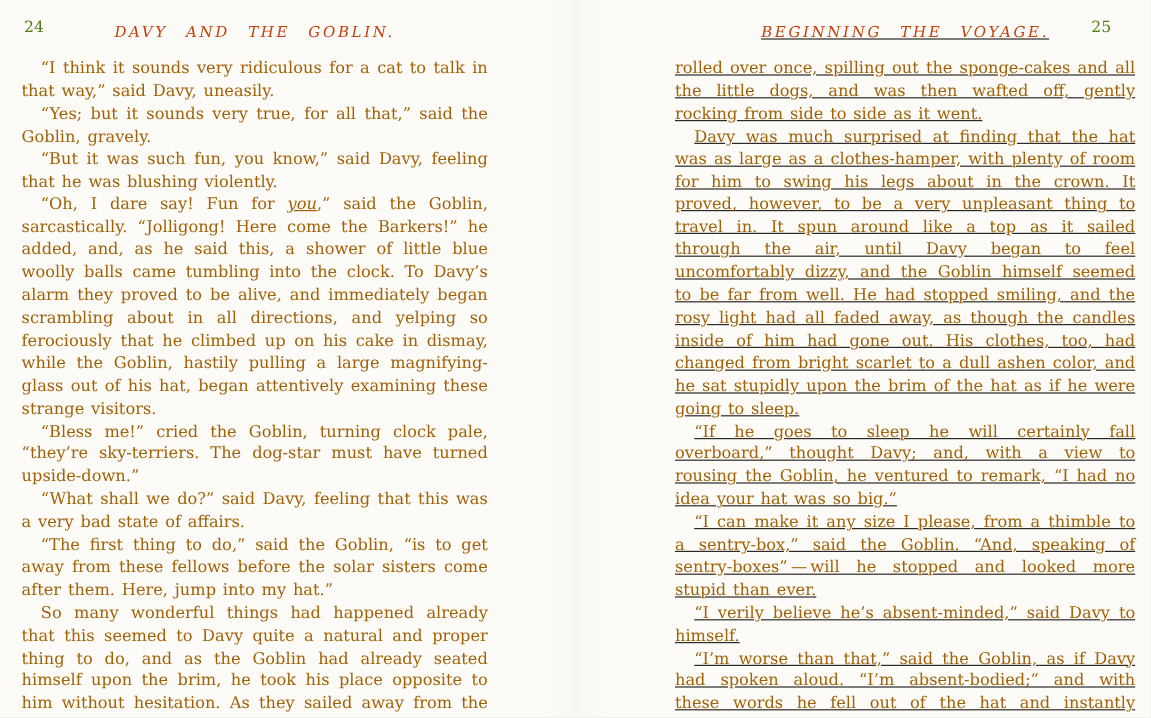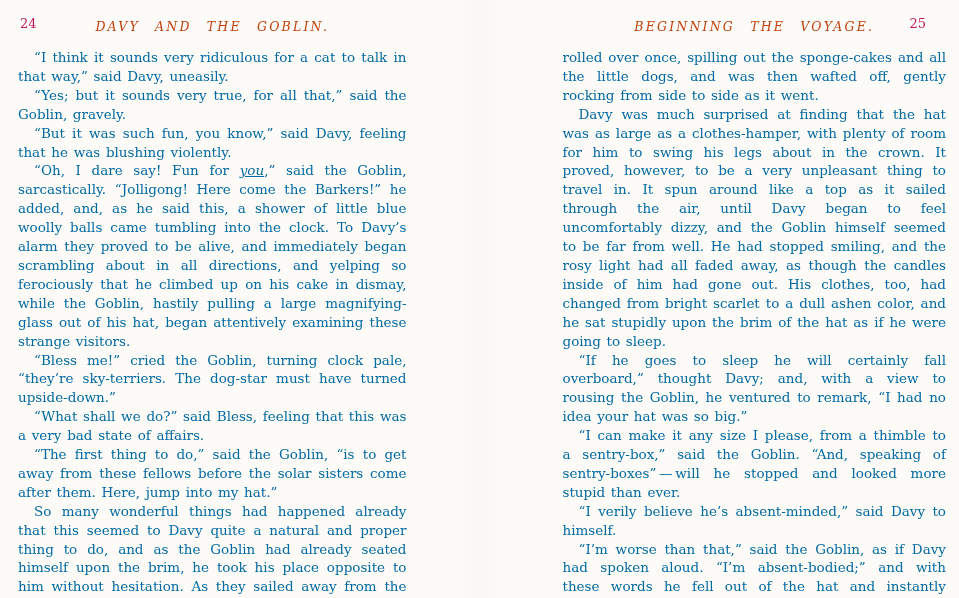"24" .folio { color: #be185d -> #4d7c0f }
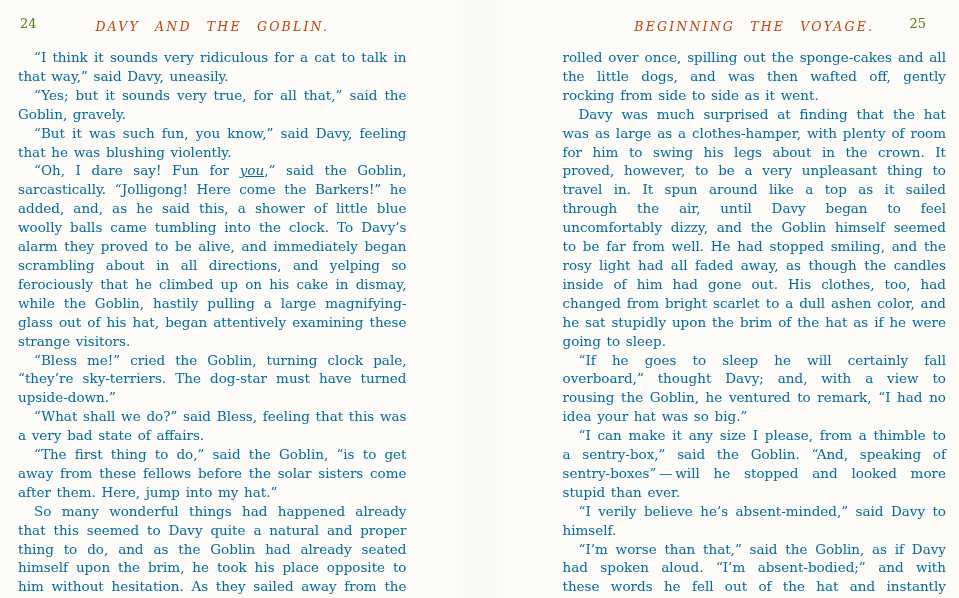"BEGINNING THE VOYAGE." .page-right { text-decoration: none -> underline }
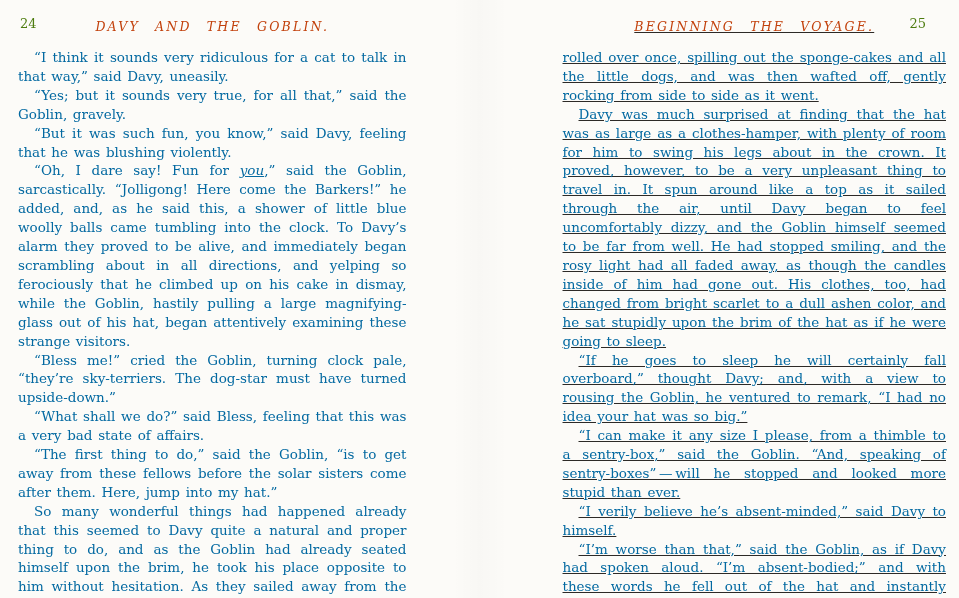"“I think it sounds very" .page-body p { color: #0369a1 -> #a16207 }
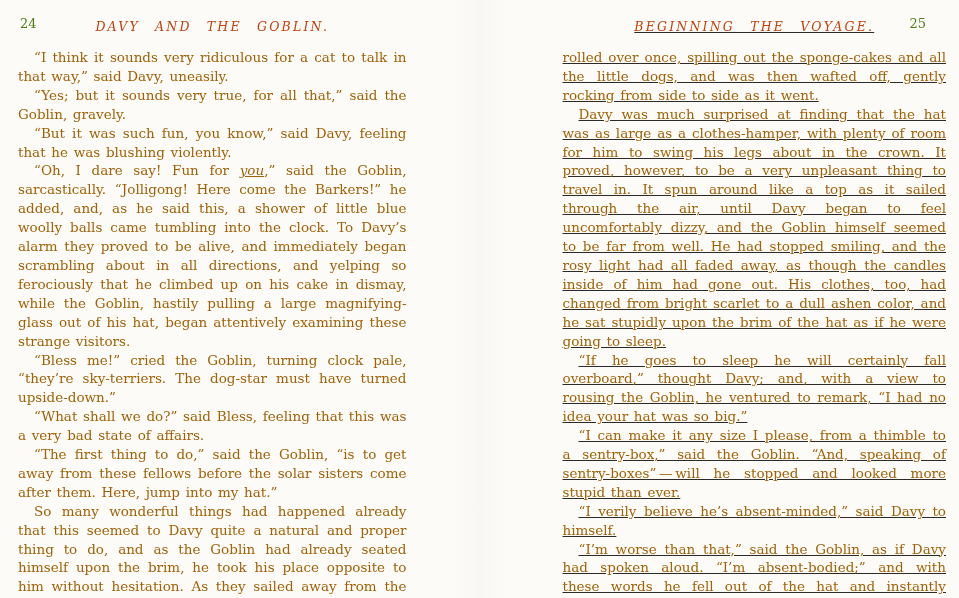"“What shall we do?” said" span { text: Bless -> Davy }
